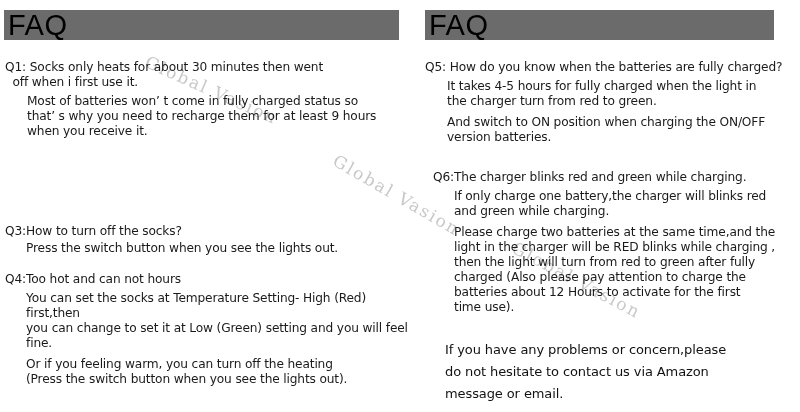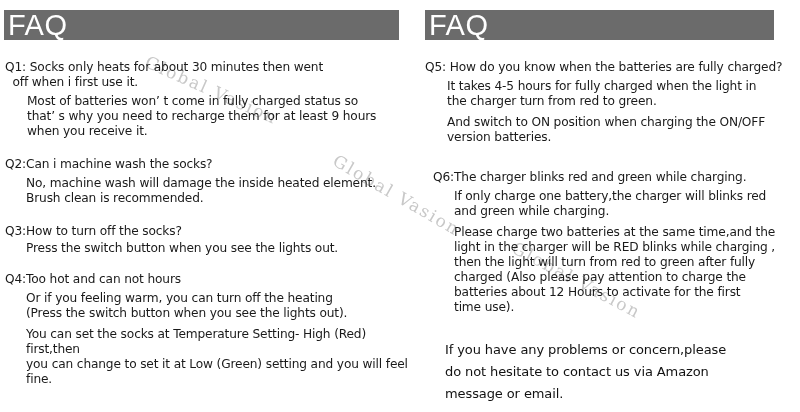"FAQ" .header-bar { color: #ffffff -> #000000 }
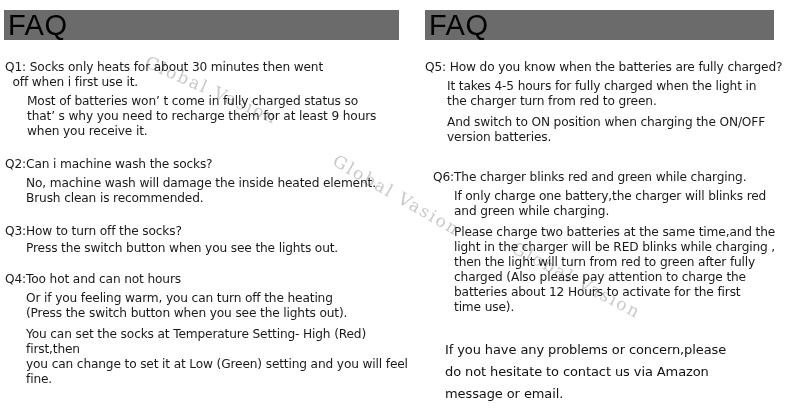"Q2:Can i machine wash the" div.qa { html: <div> <div><span>Q2</span><span>:</span><span>Can i machine wash the socks?</span></div> <div> <p>No, machine wash will damage the inside heated element. Brush clean is recommended.</p> </div> </div> -> none }
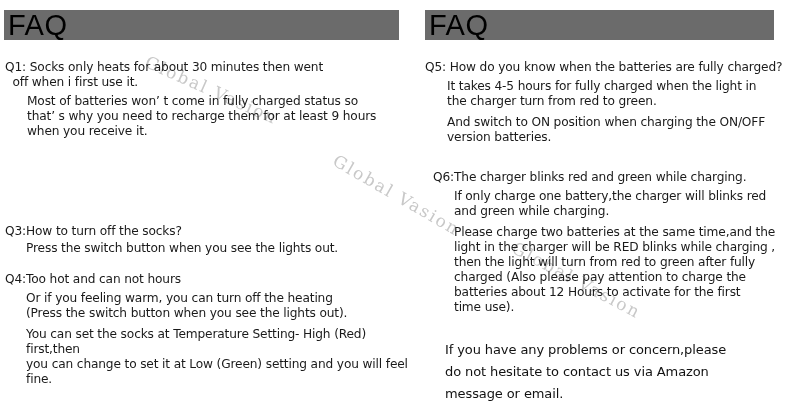"Or if you feeling warm," p { order: before "You can set the socks" -> after "You can set the socks" }
